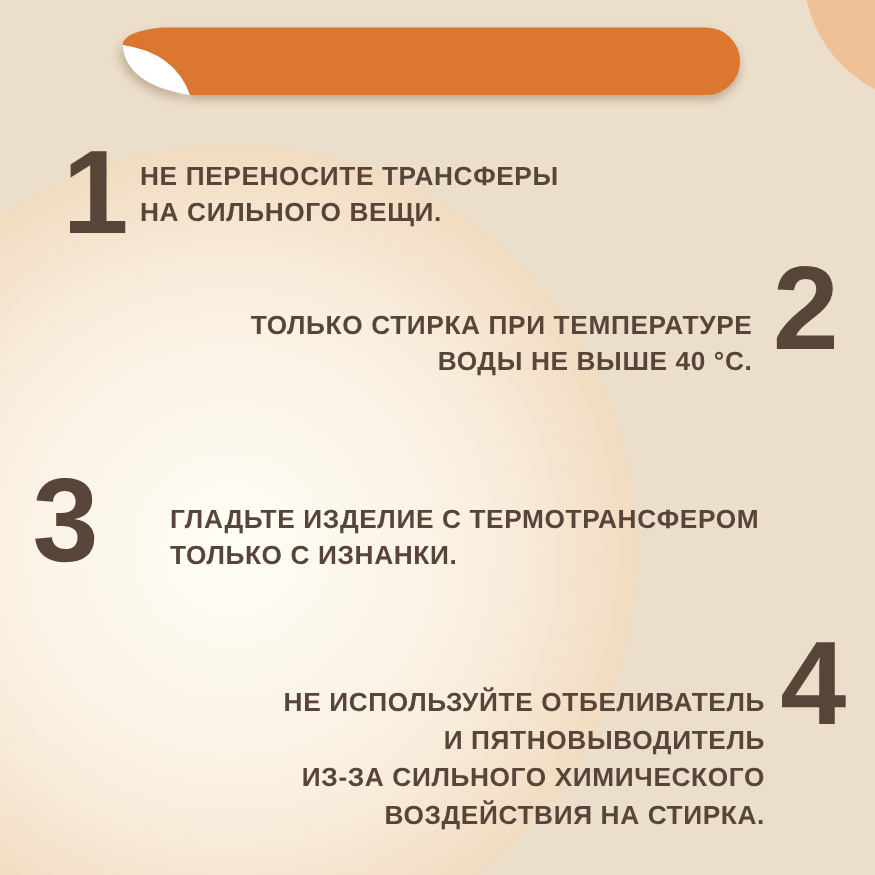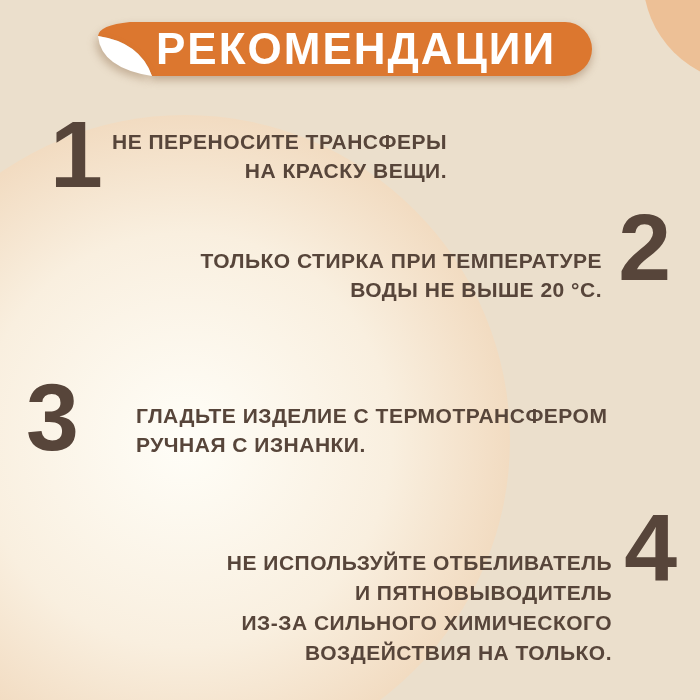"РЕКОМЕНДАЦИИ" div.banner-title { html: <div>РЕКОМЕНДАЦИИ</div> -> none }
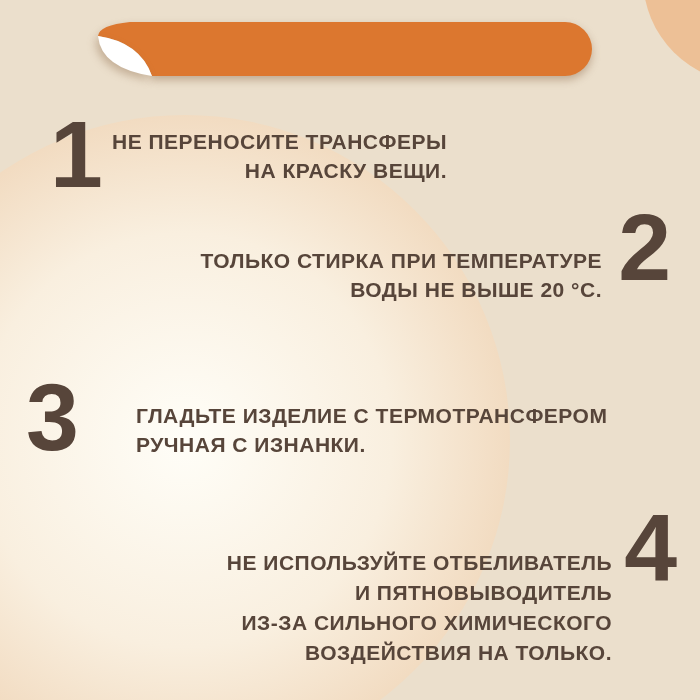"НЕ ПЕРЕНОСИТЕ ТРАНСФЕРЫ" .text-1 { text-align: right -> left }
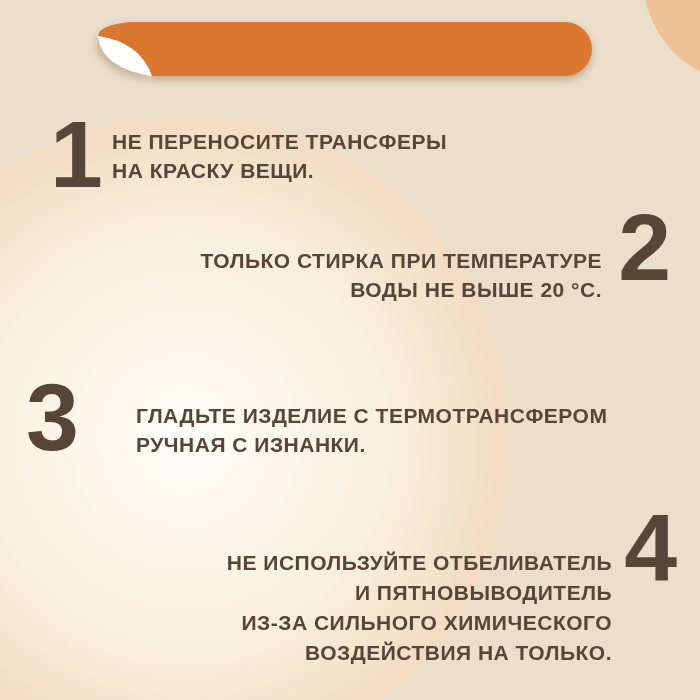"НА КРАСКУ ВЕЩИ." div { text: КРАСКУ -> СИЛЬНОГО }
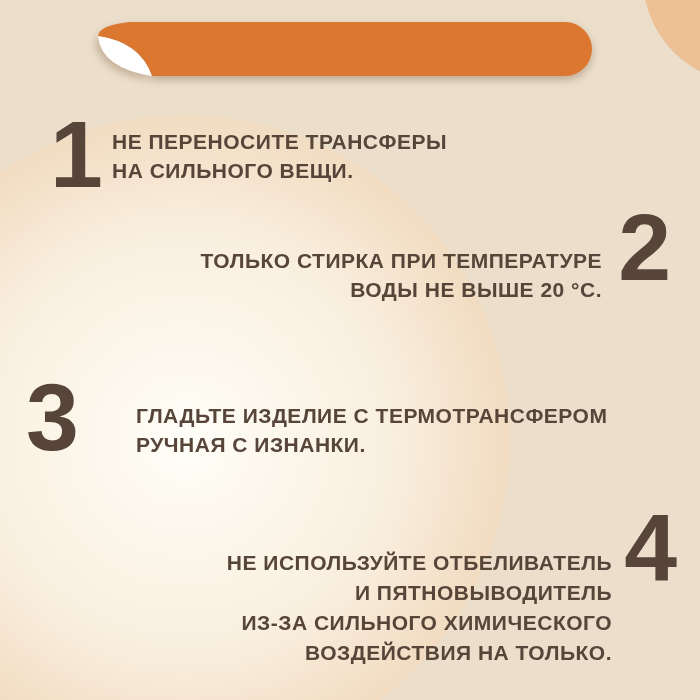"ВОДЫ НЕ ВЫШЕ 20 °С." div { text: 20 -> 40 }
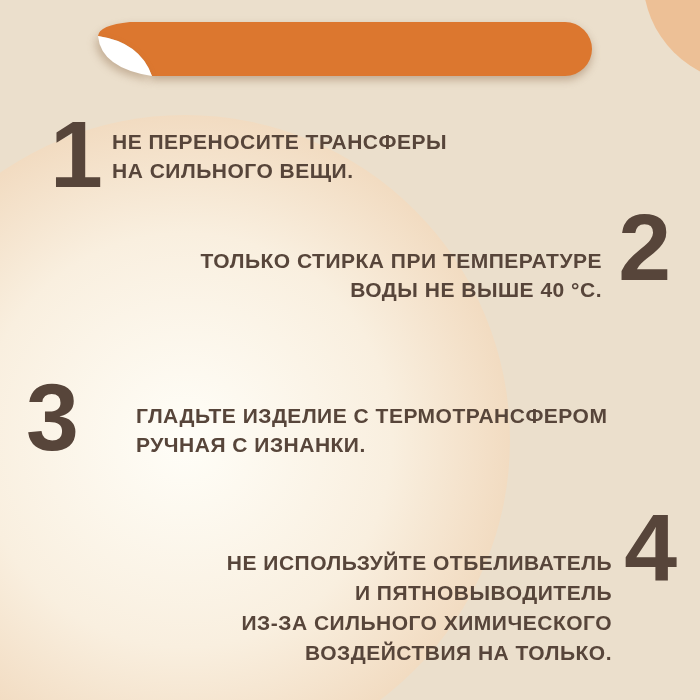"РУЧНАЯ С ИЗНАНКИ." div { text: РУЧНАЯ -> ТОЛЬКО }
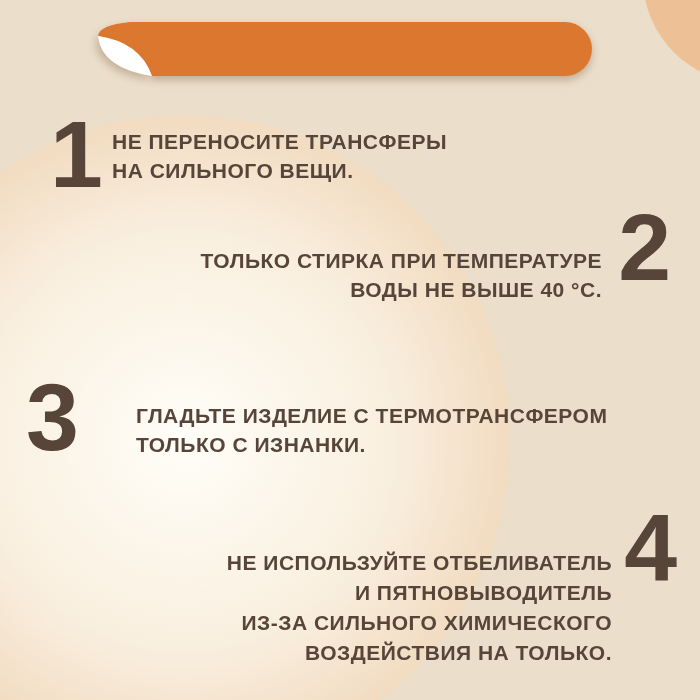"ВОЗДЕЙСТВИЯ НА ТОЛЬКО." div { text: ТОЛЬКО -> СТИРКА }
